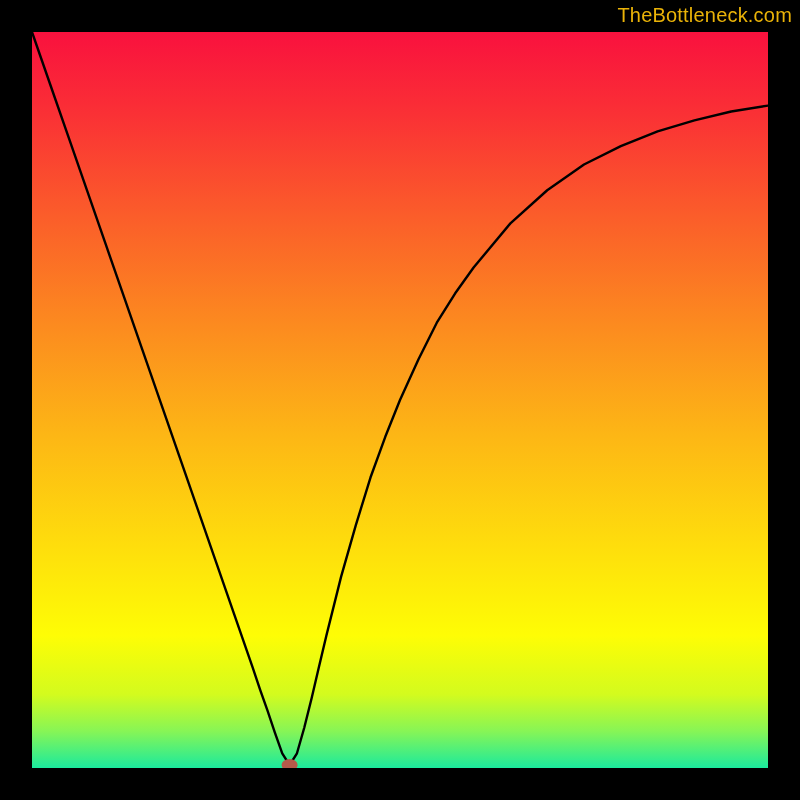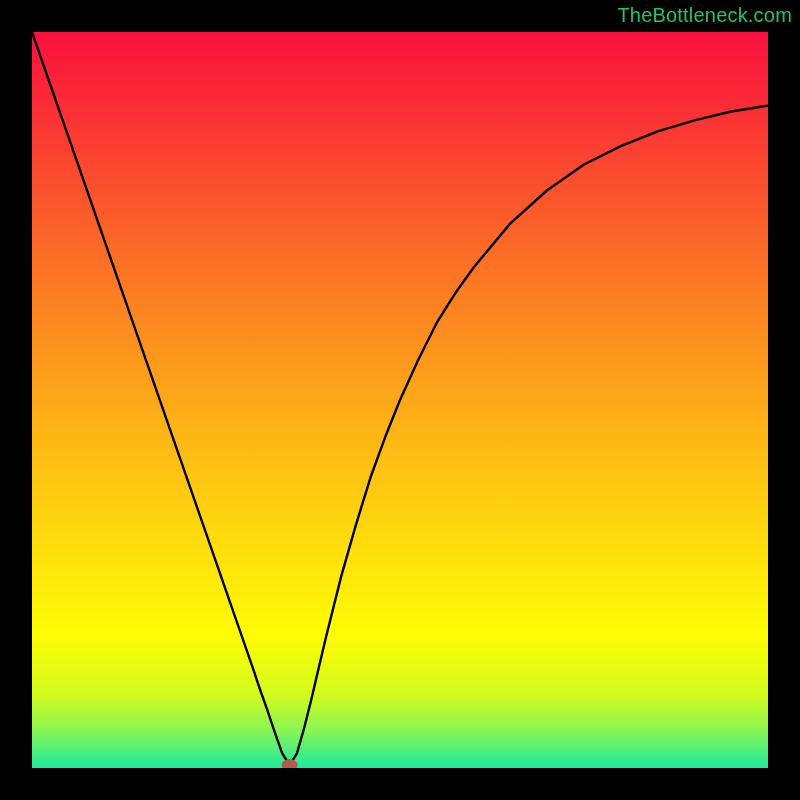"TheBottleneck.com" .watermark { color: #22c55e -> #eab308 }
